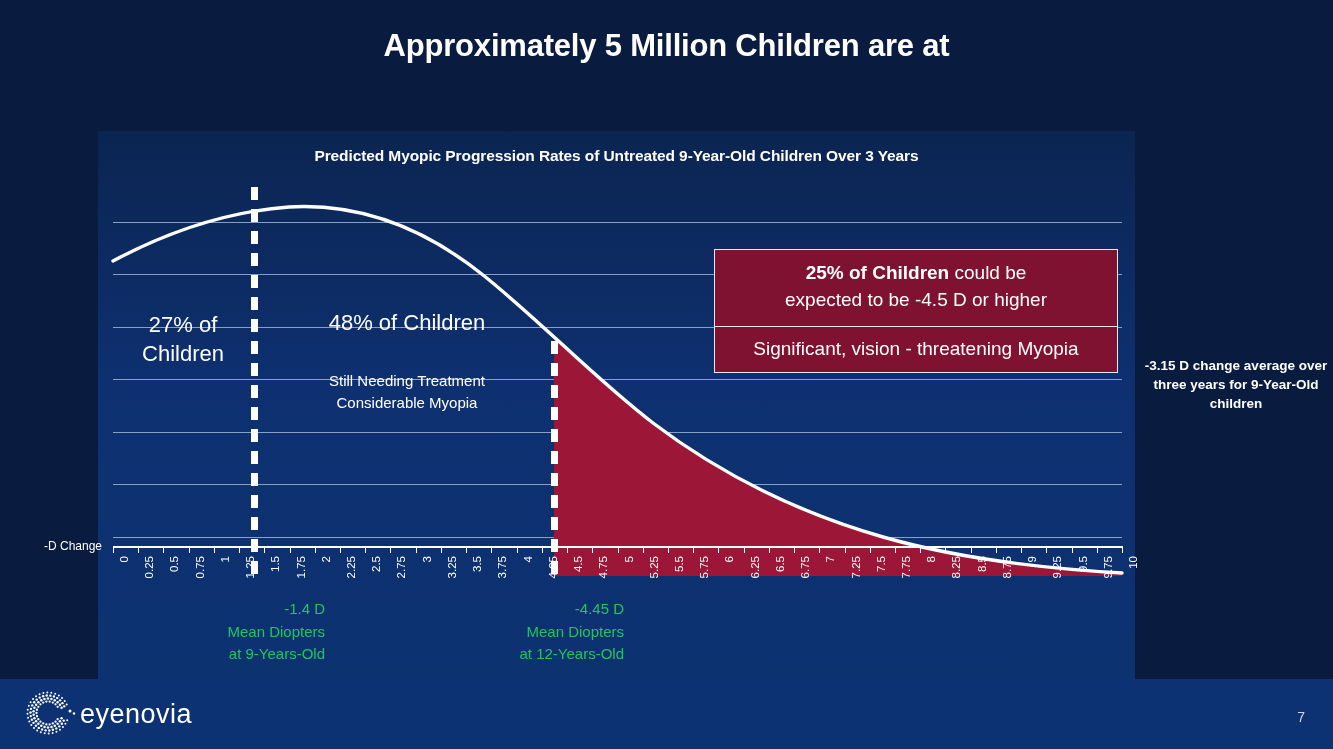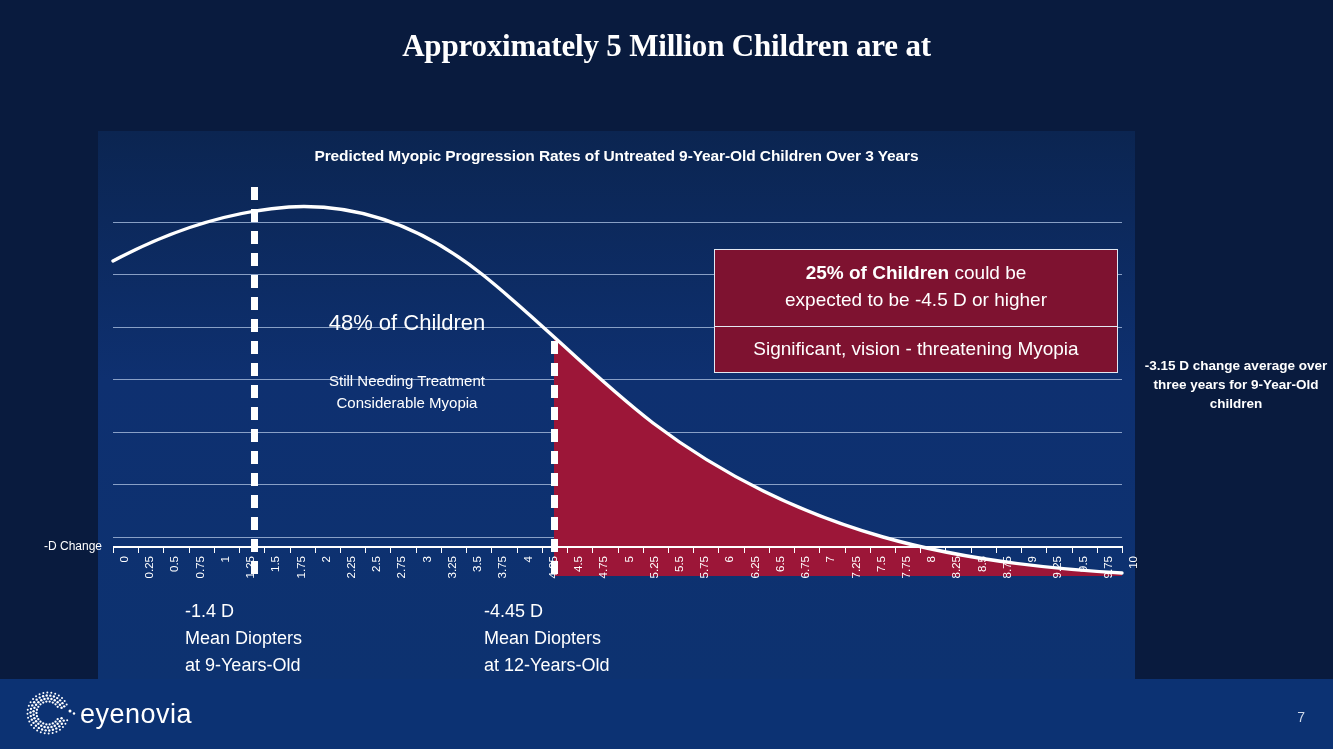"Approximately 5 Million Children are" .title-line { font-family: Liberation Serif, serif -> none }
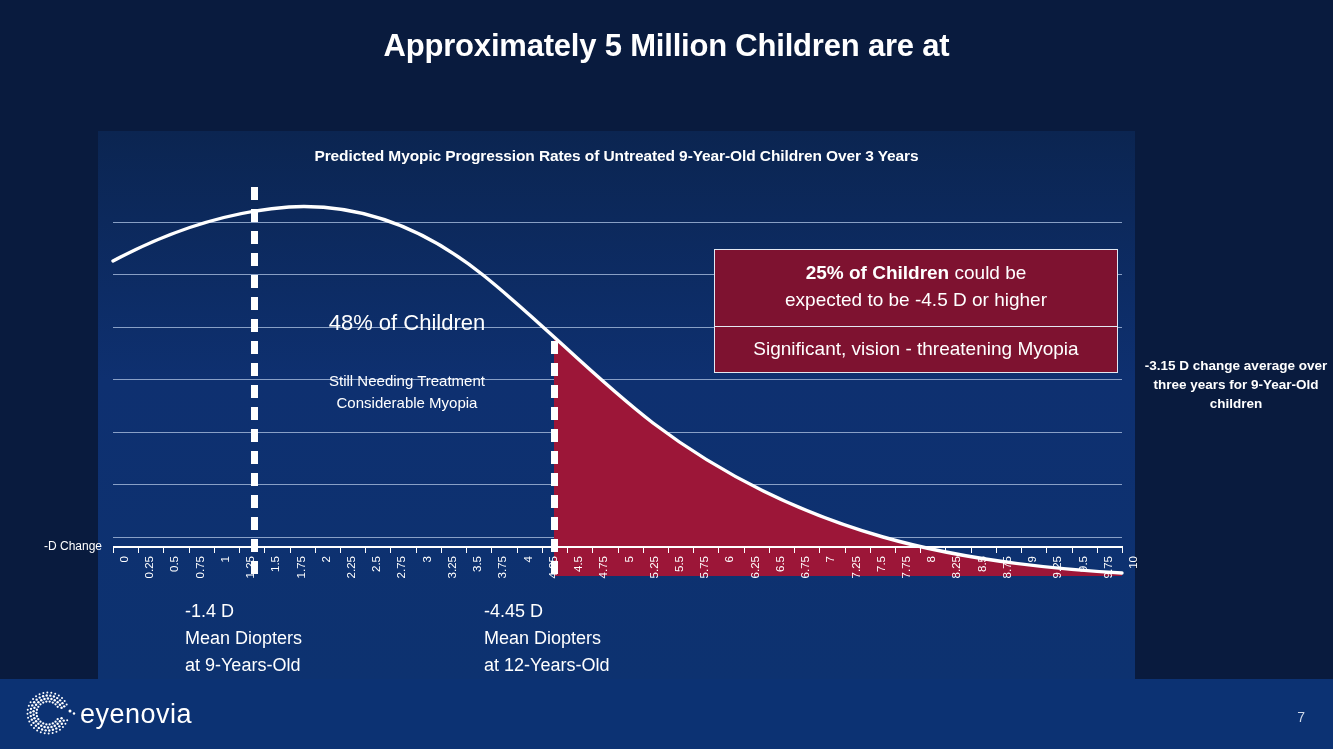"27% of" div.seg-label { html: none -> <div> <div>27% of</div> <div>Children</div> </div> }
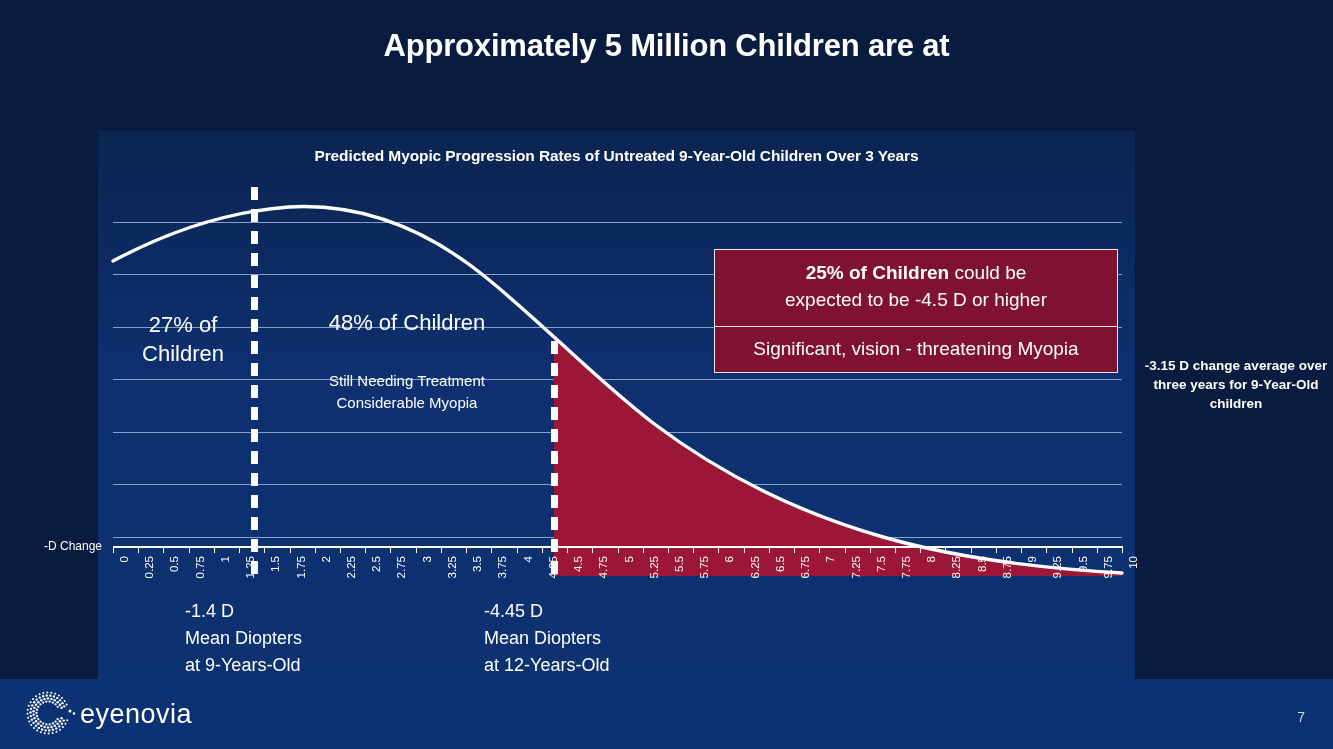"-1.4 D" .dnote { color: #ffffff -> #22c55e; font-size: 18px -> 15px; text-align: left -> right }
